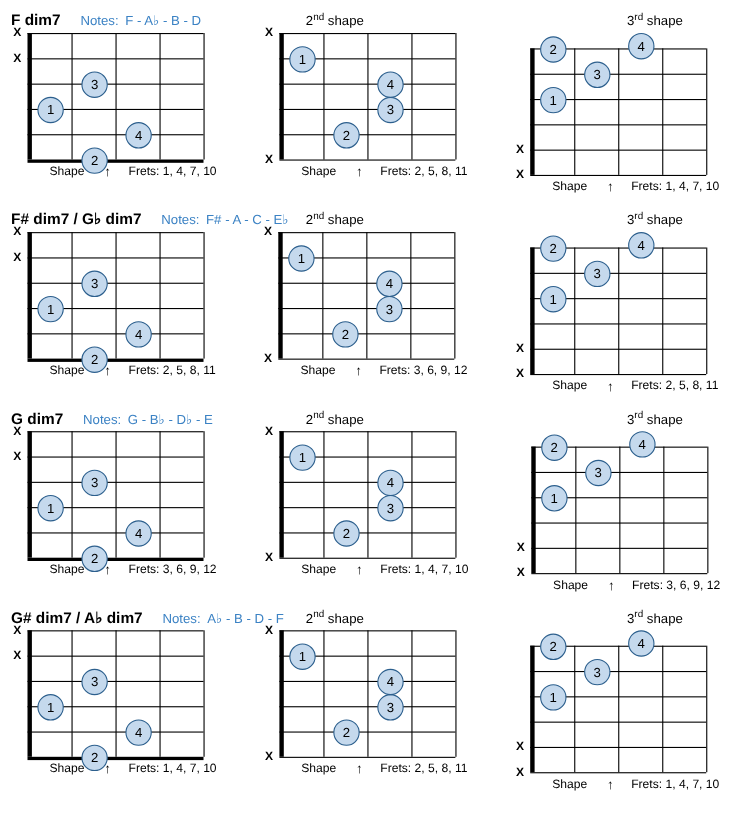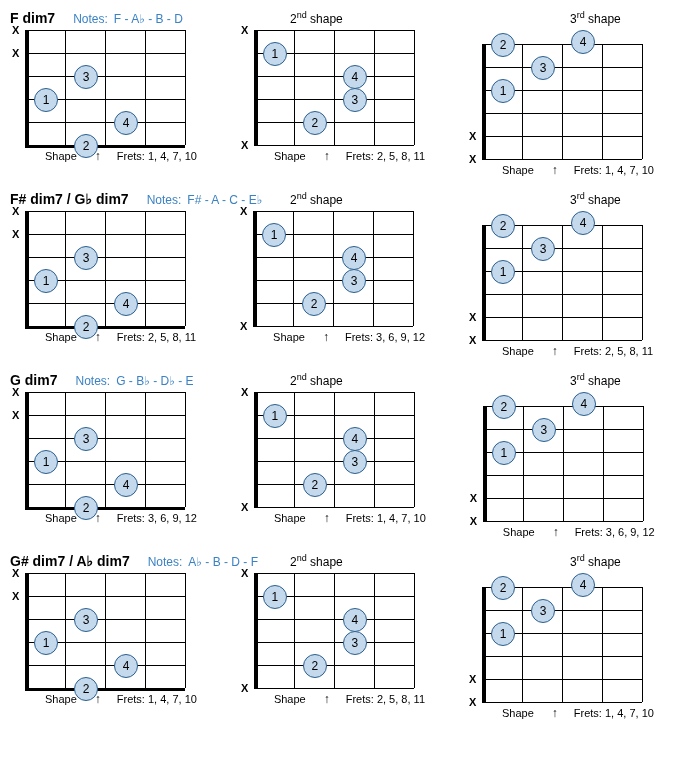"2nd shape" .hdr-shape2 { left: 280px -> 268px }
